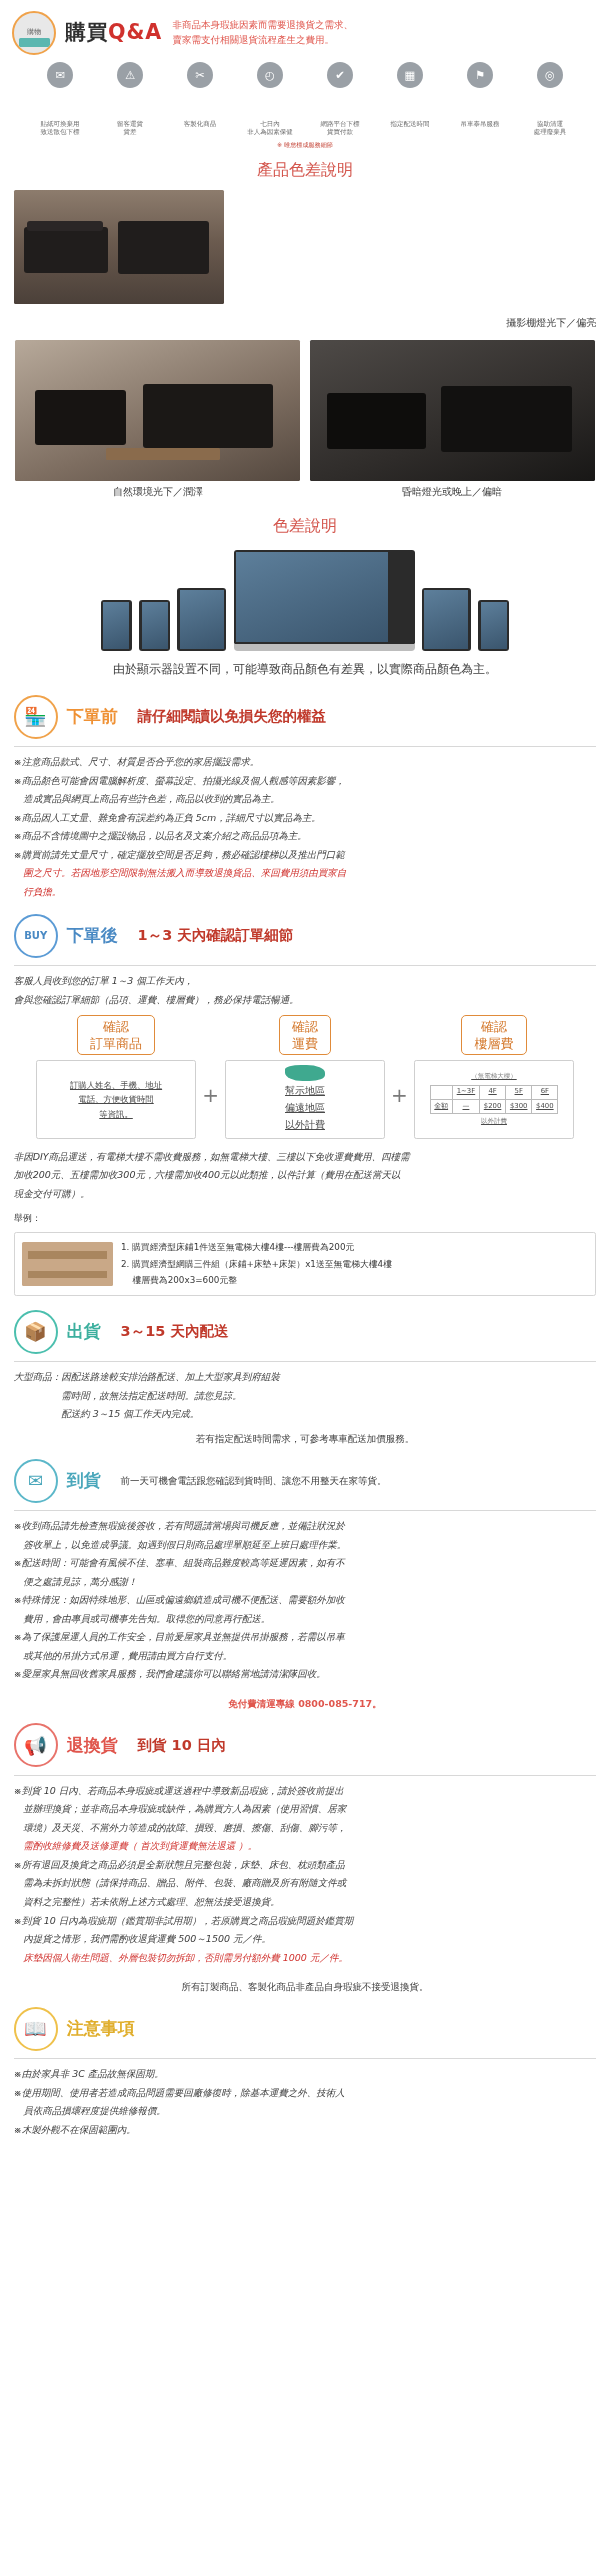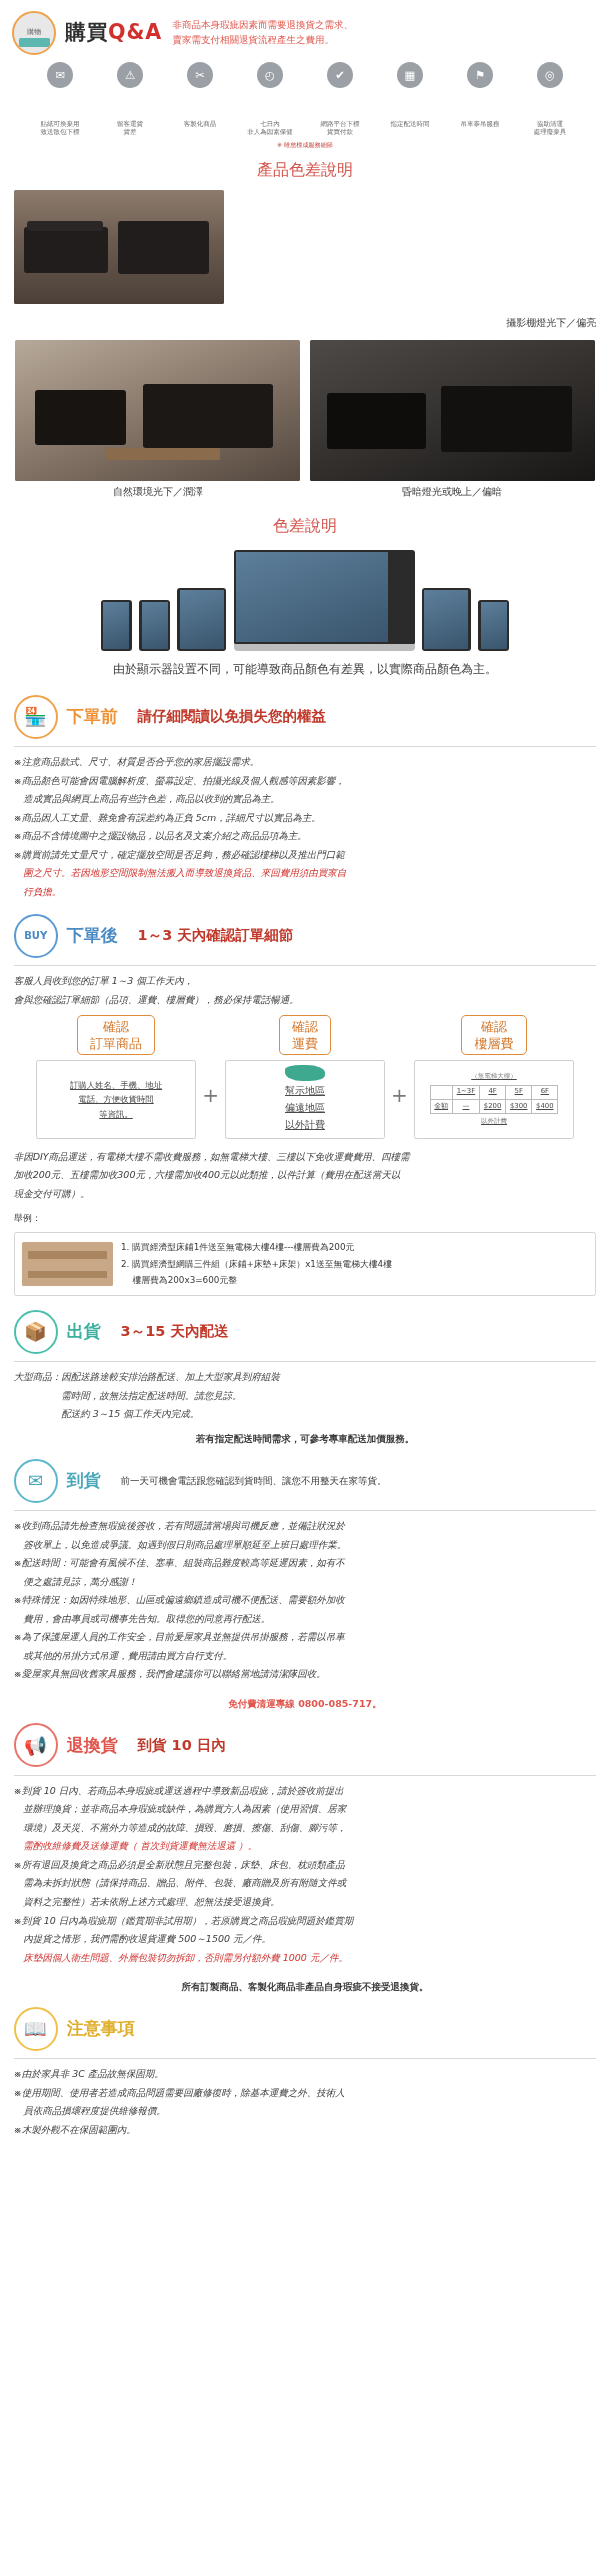"若有指定配送時間需求，可參考專車配送加價服務。" .hl-line { font-weight: bold -> none }
